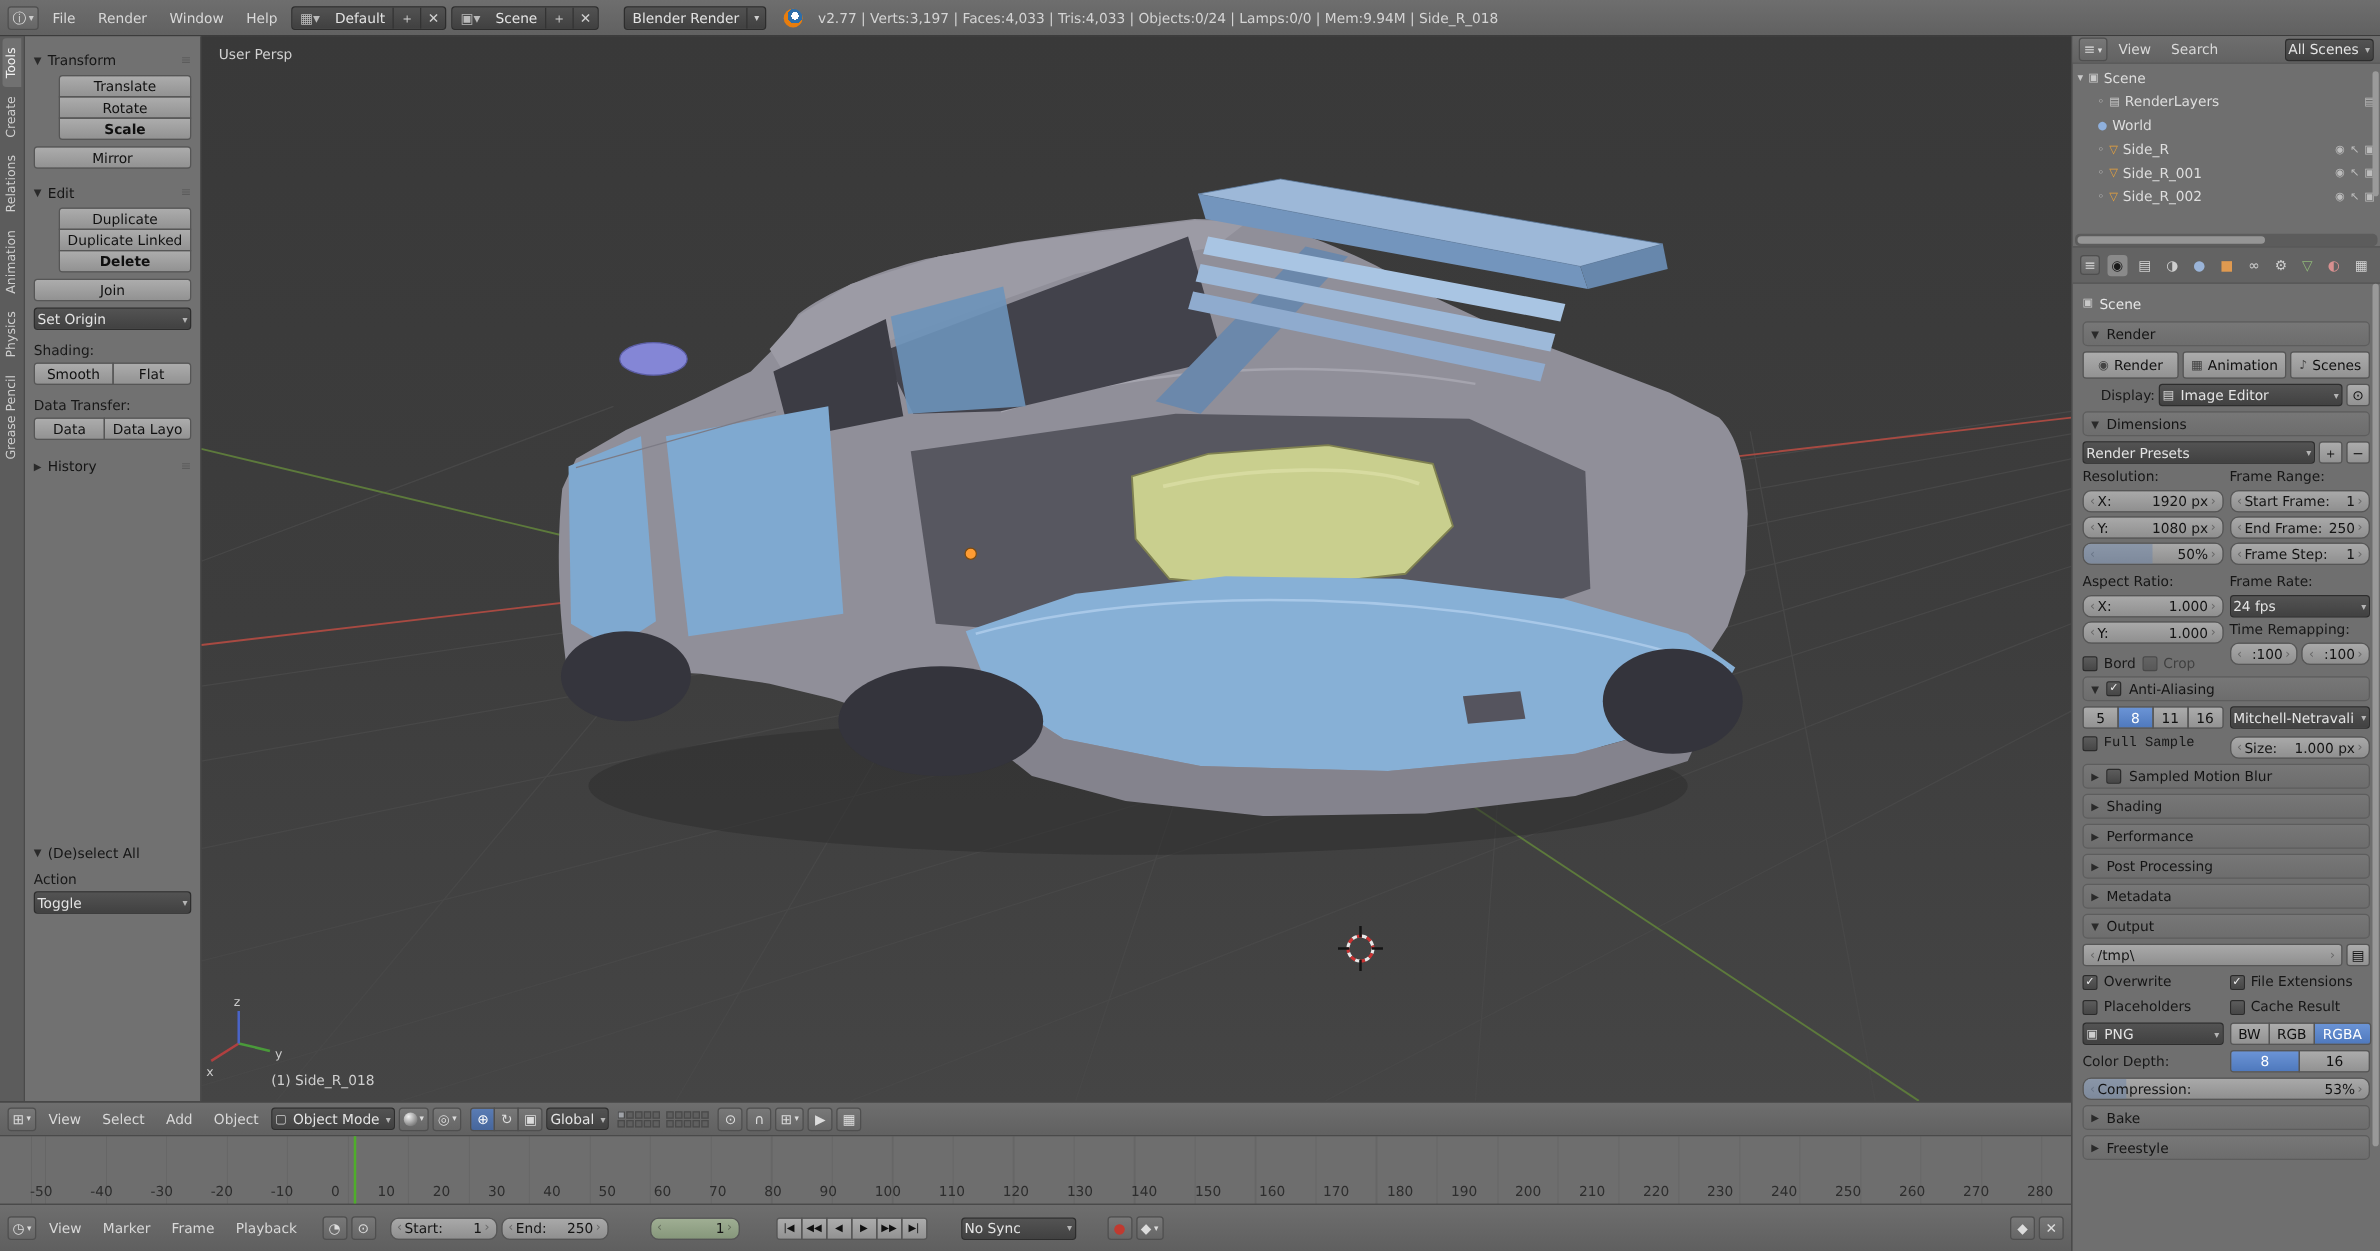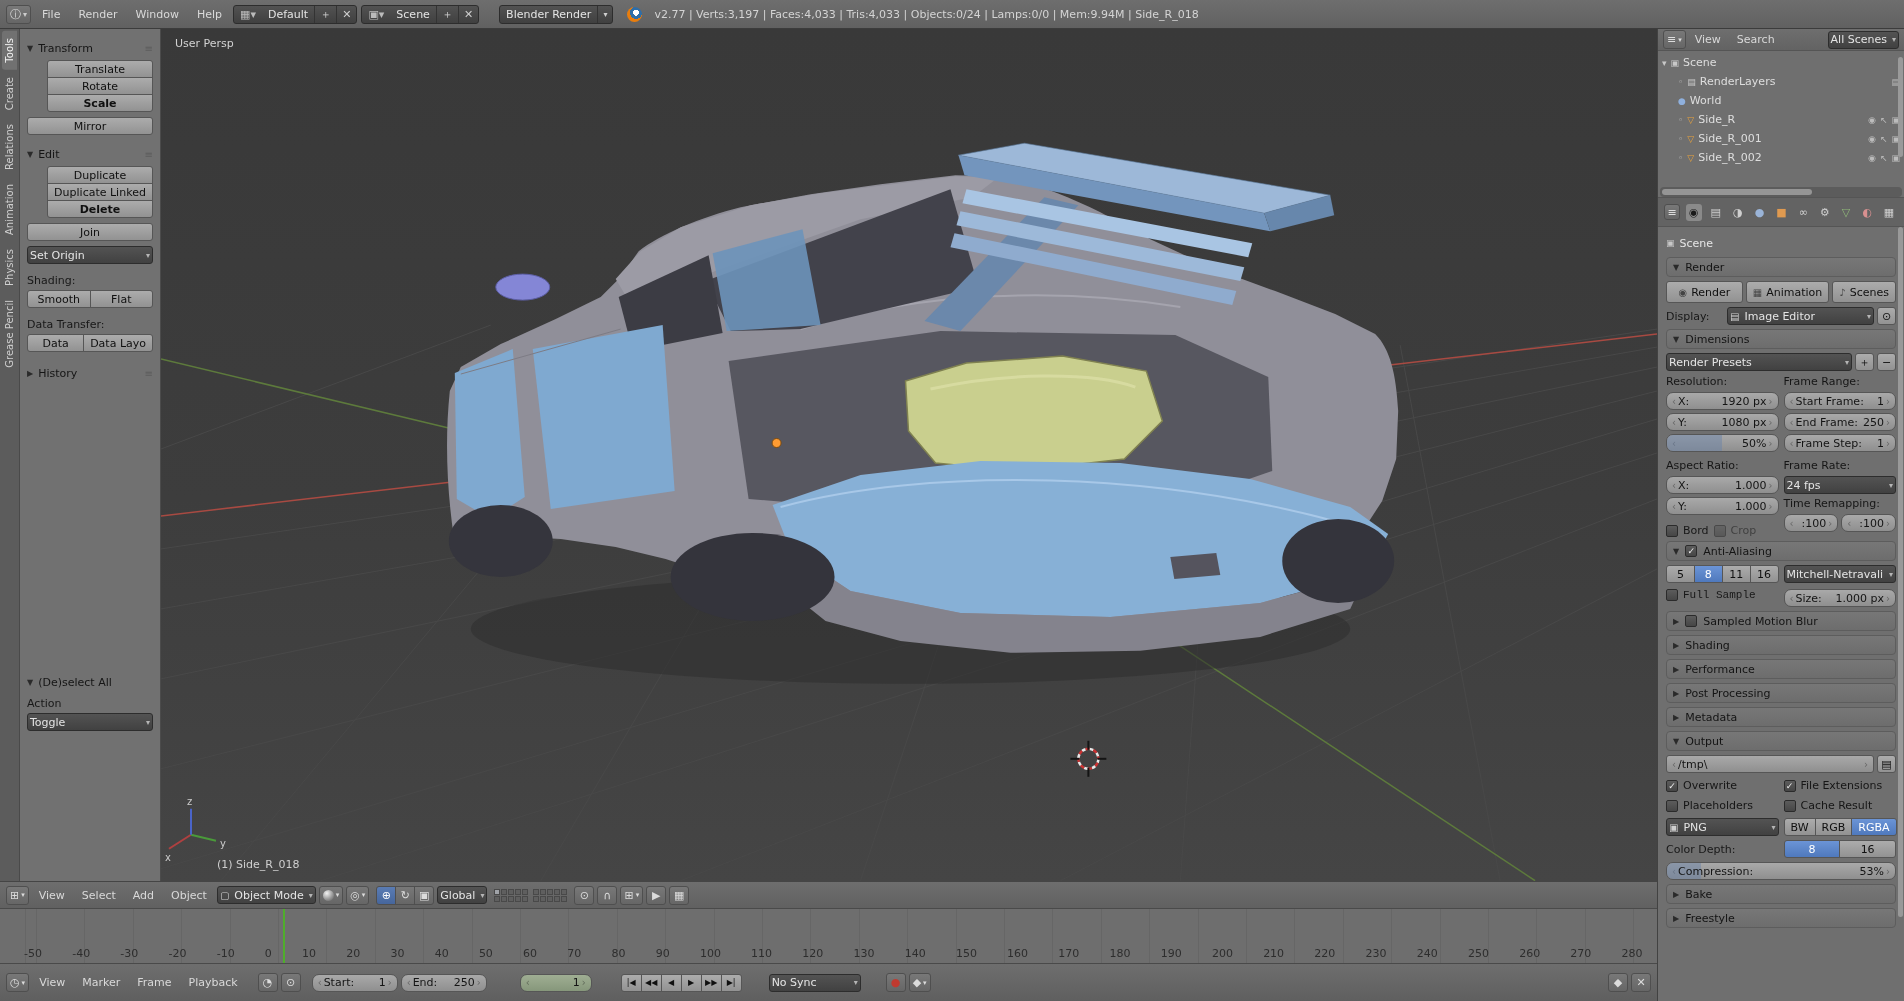"Display:" span.lbl { text-align: none -> right }
